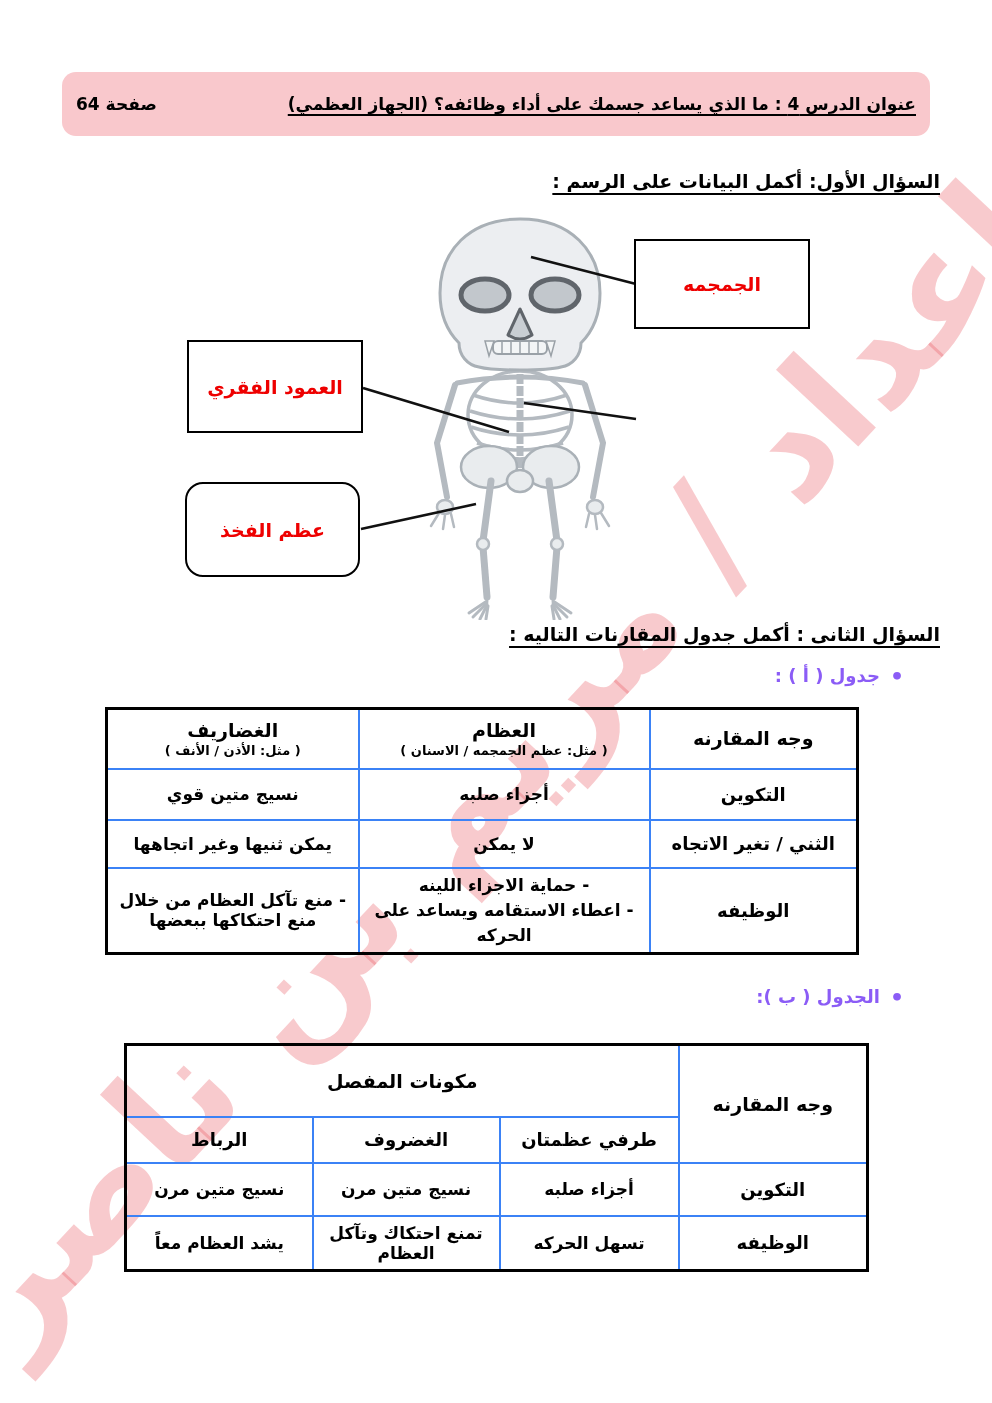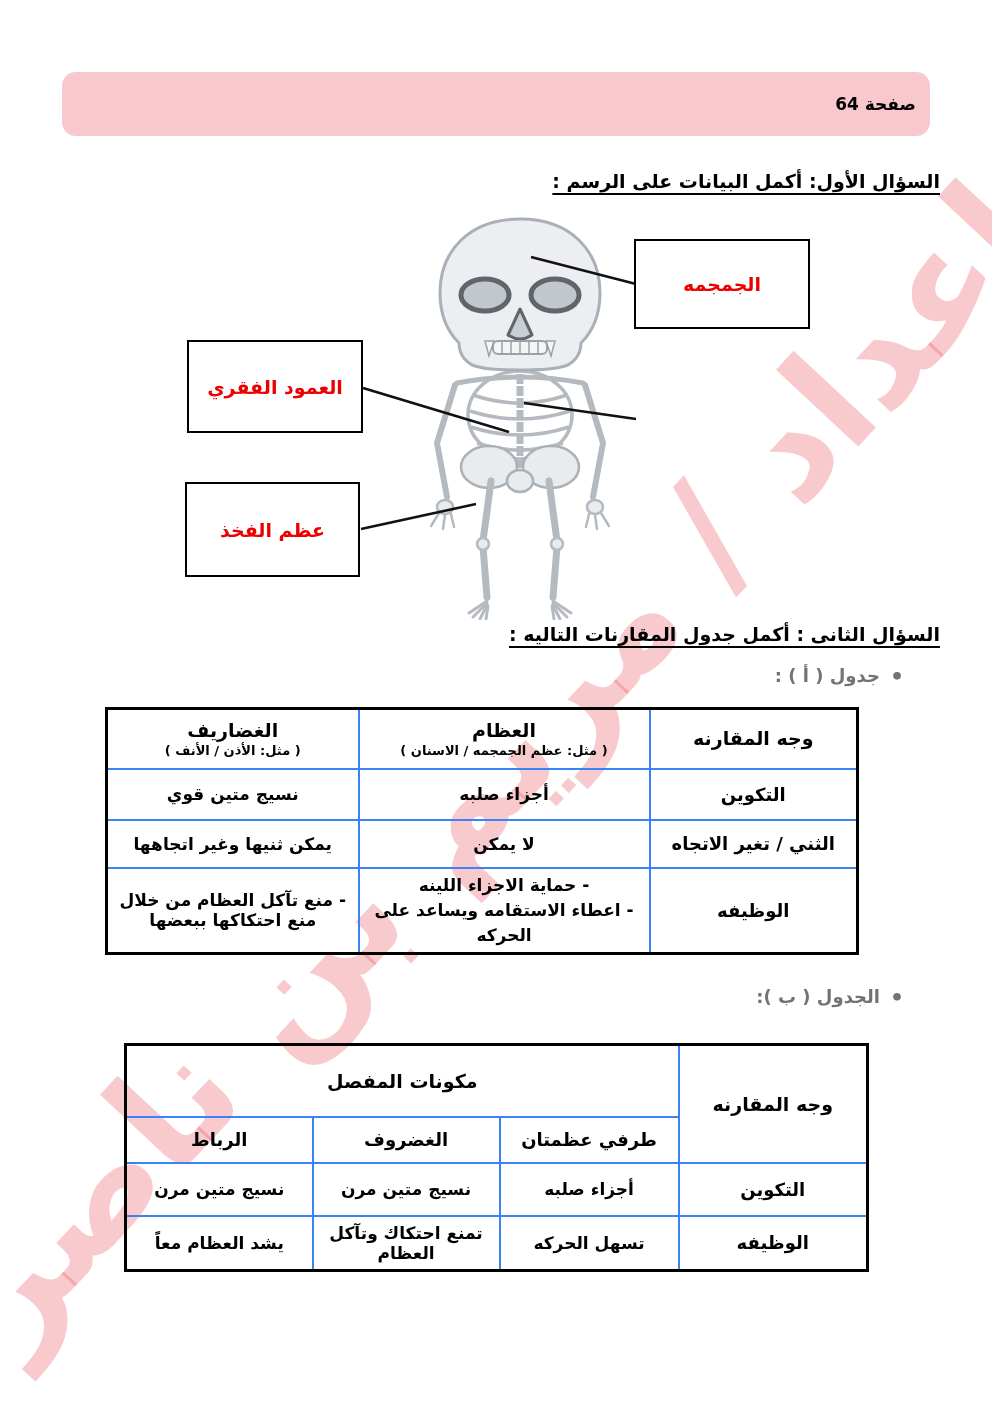"عنوان الدرس 4 : ما" div.lesson-title { html: none -> <div>عنوان الدرس 4 : ما الذي يساعد جسمك على أداء وظائفه؟ (الجهاز العظمي)</div> }
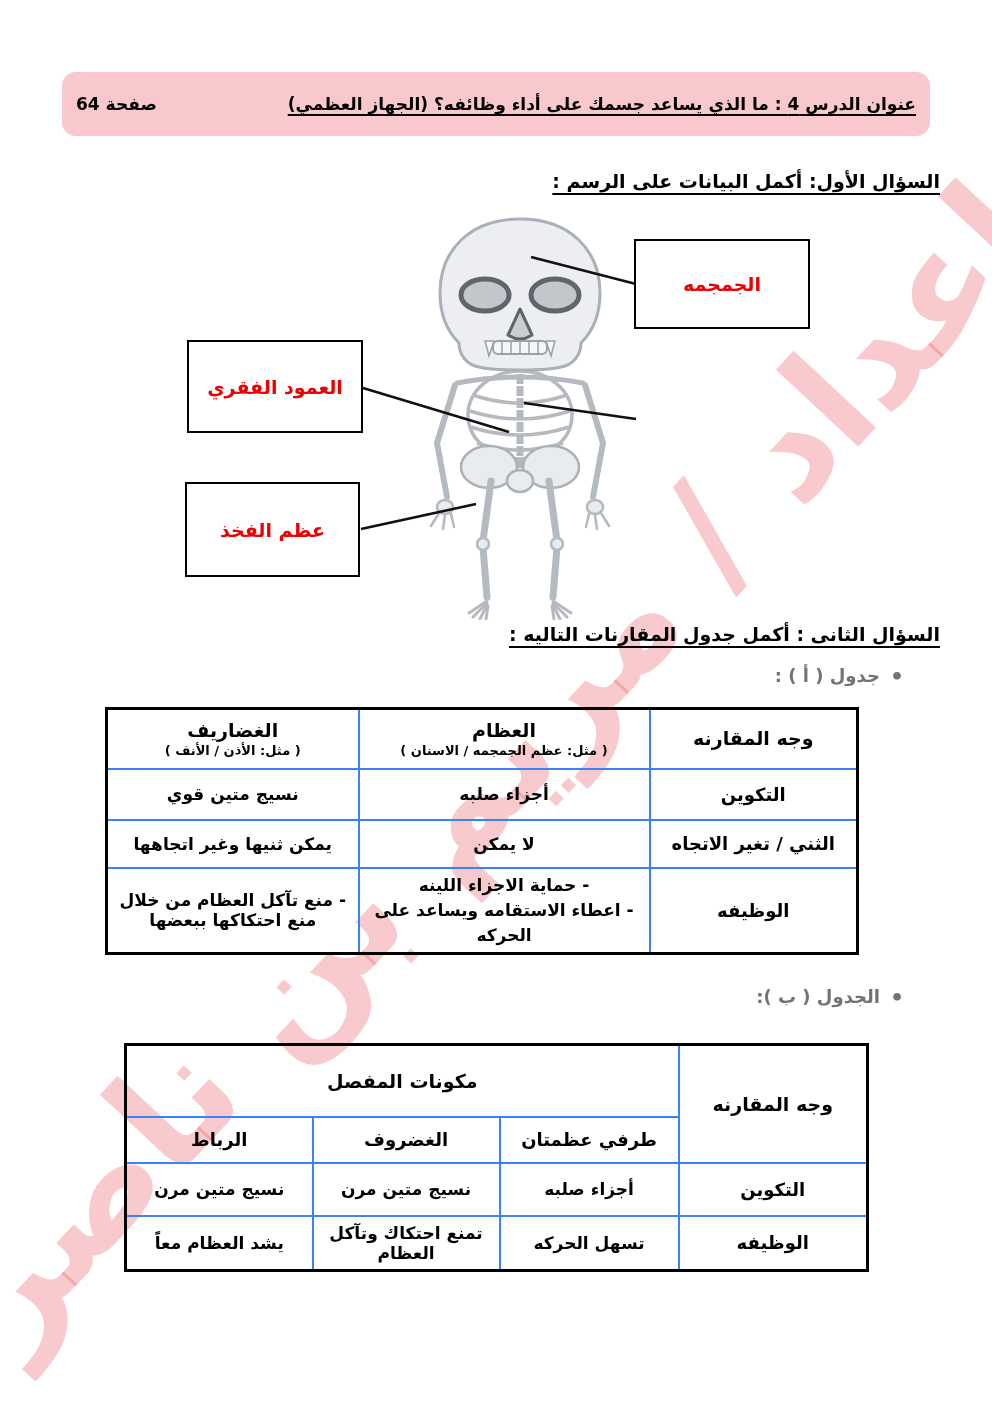"عظم الفخذ" #box-femur { border-radius: none -> 18px }
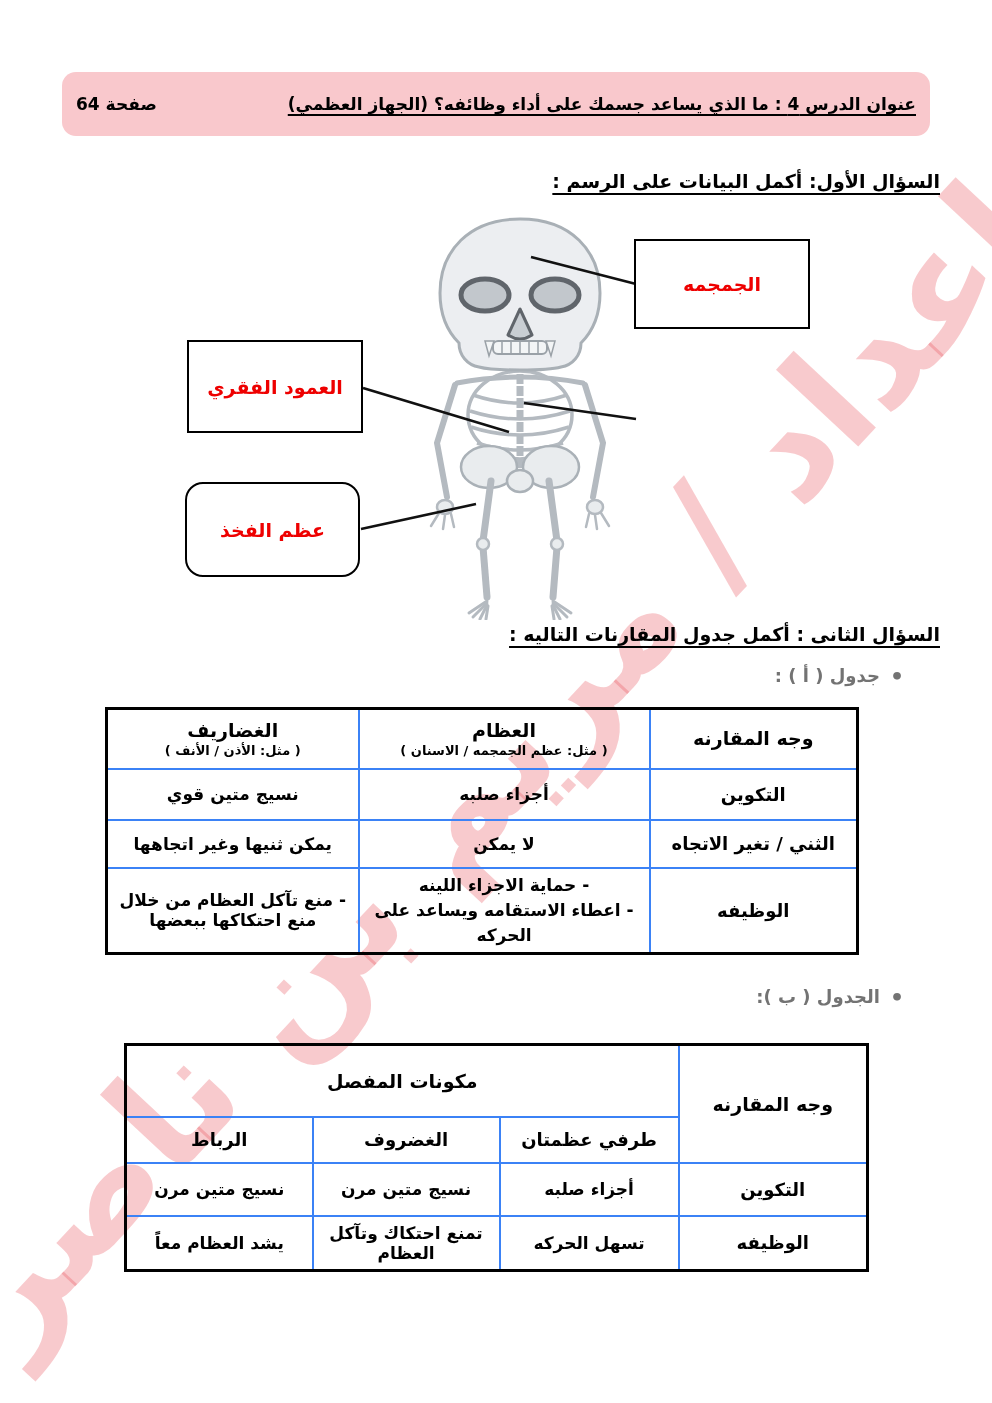"جدول ( أ ) :" .bullet-item { color: #737373 -> #8b5cf6 }
